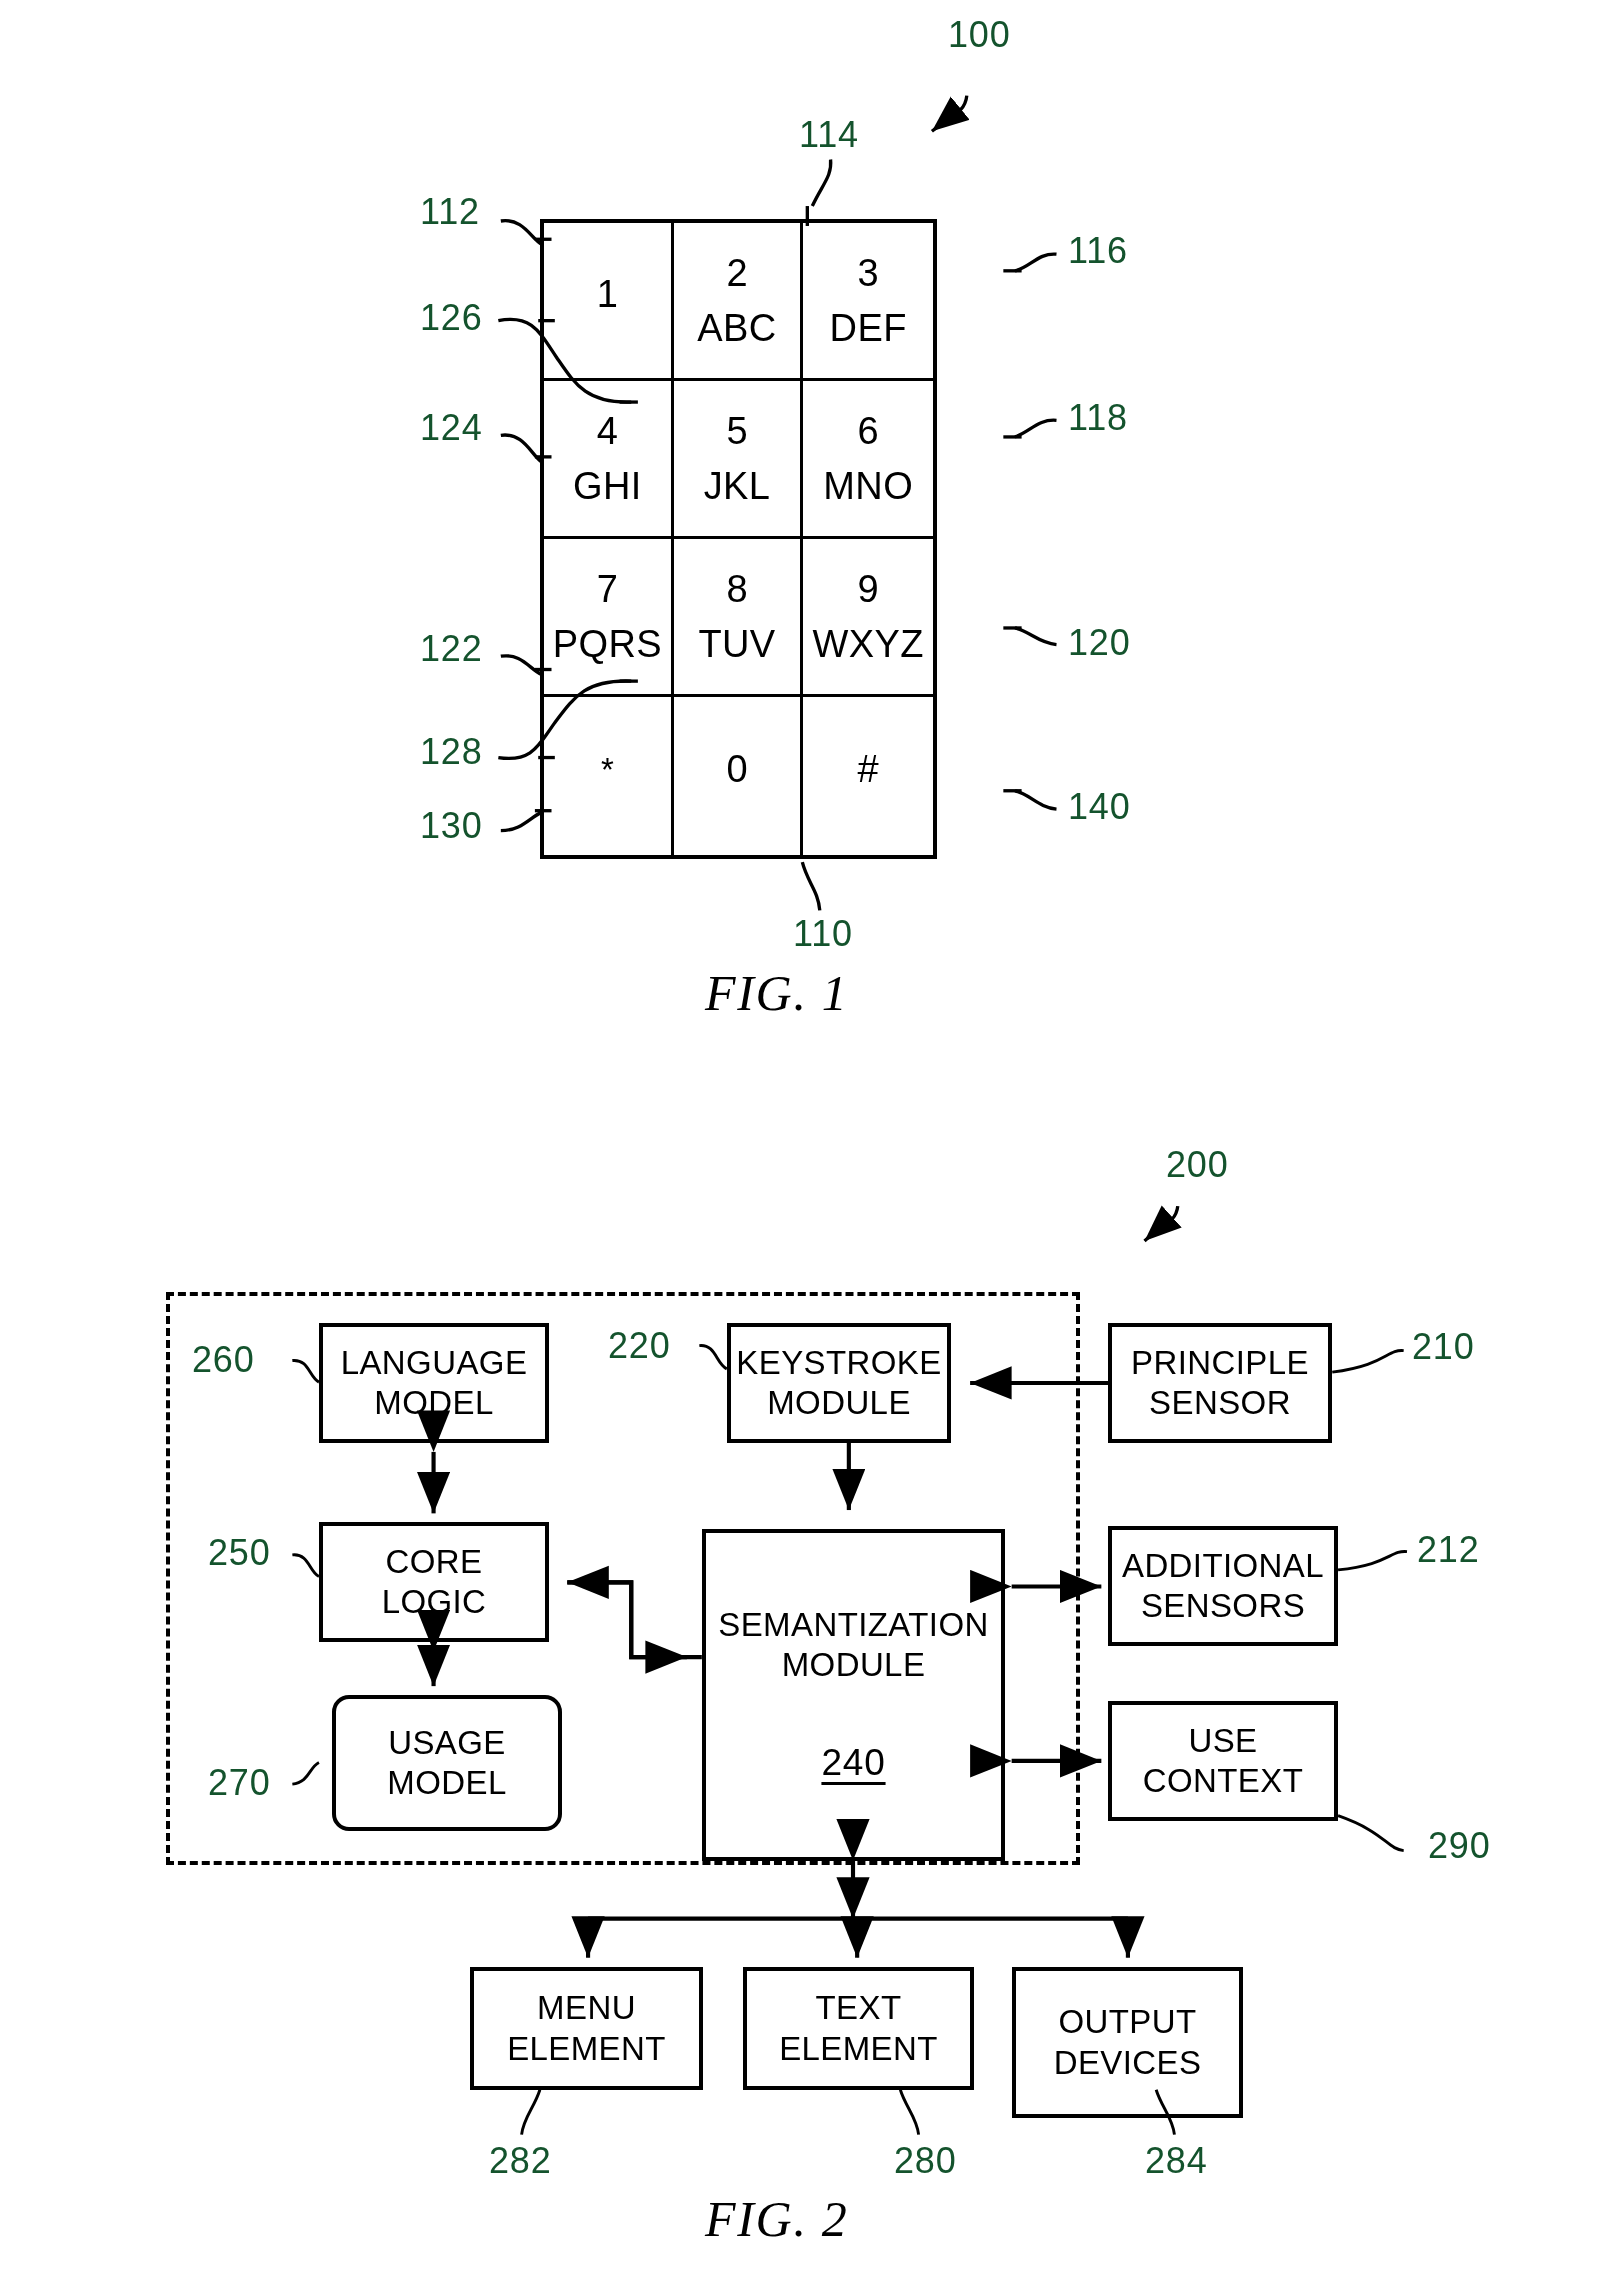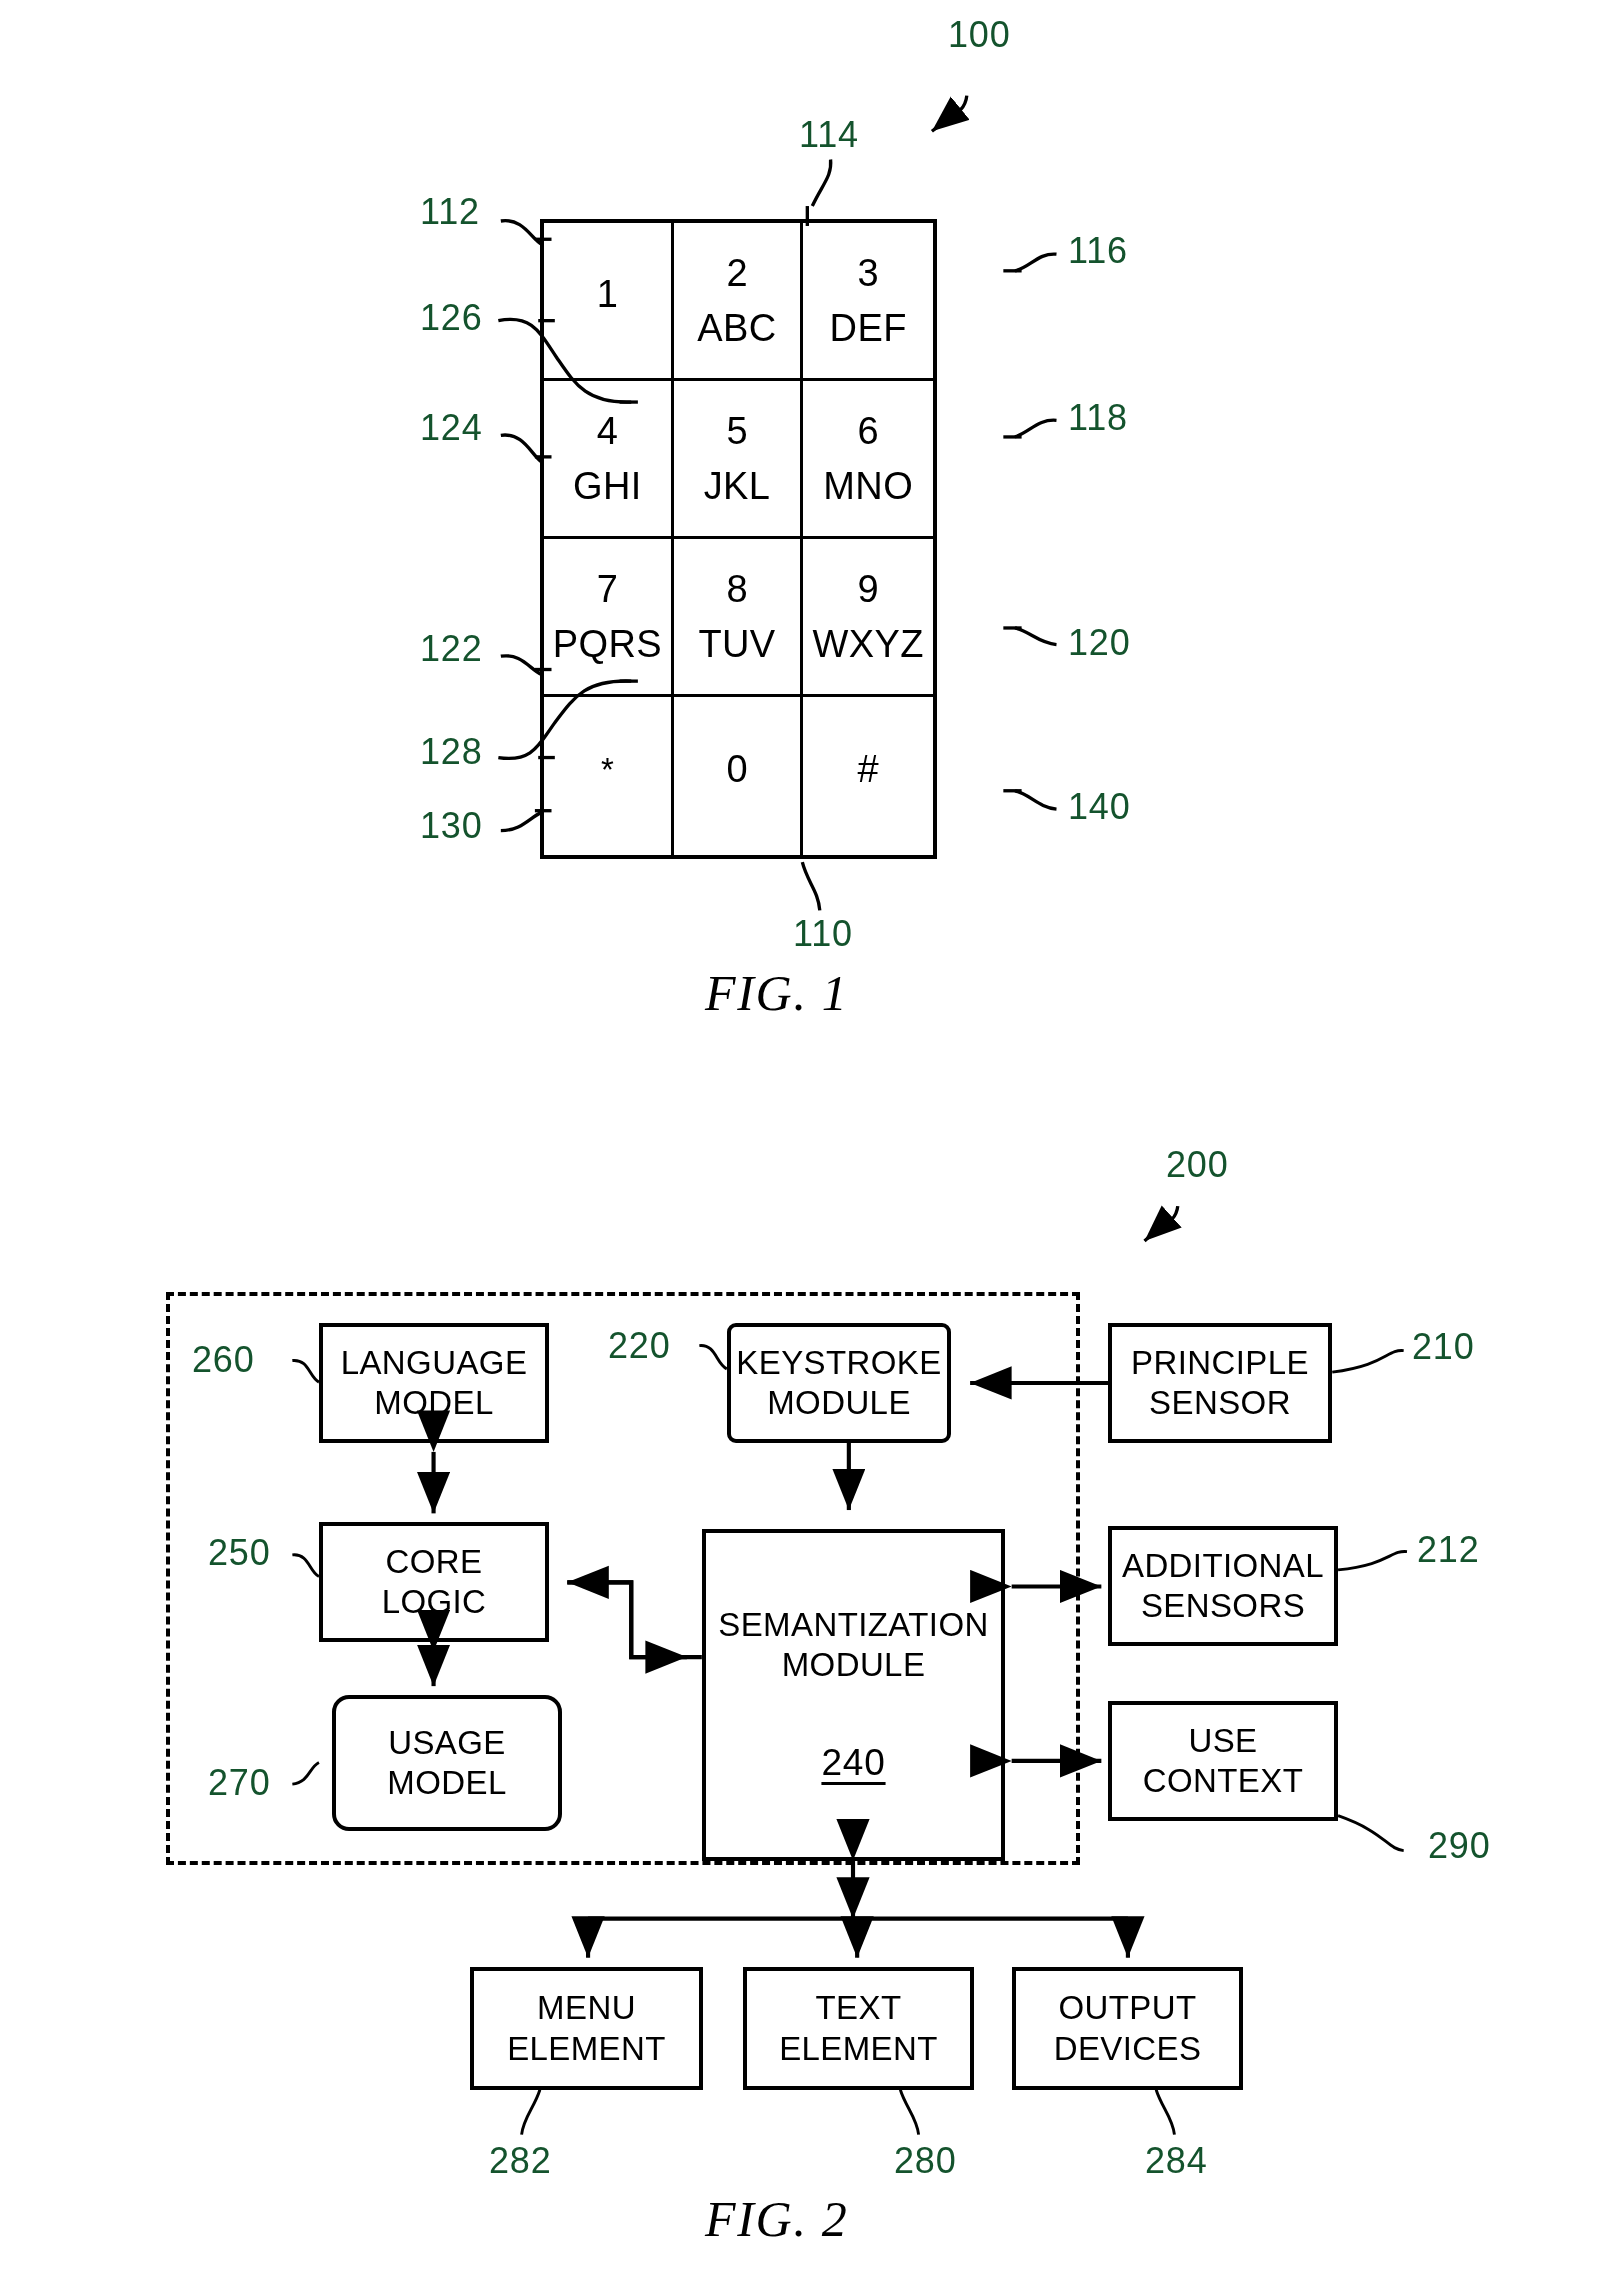"KEYSTROKE" div.mbox { border-radius: 9px -> none }
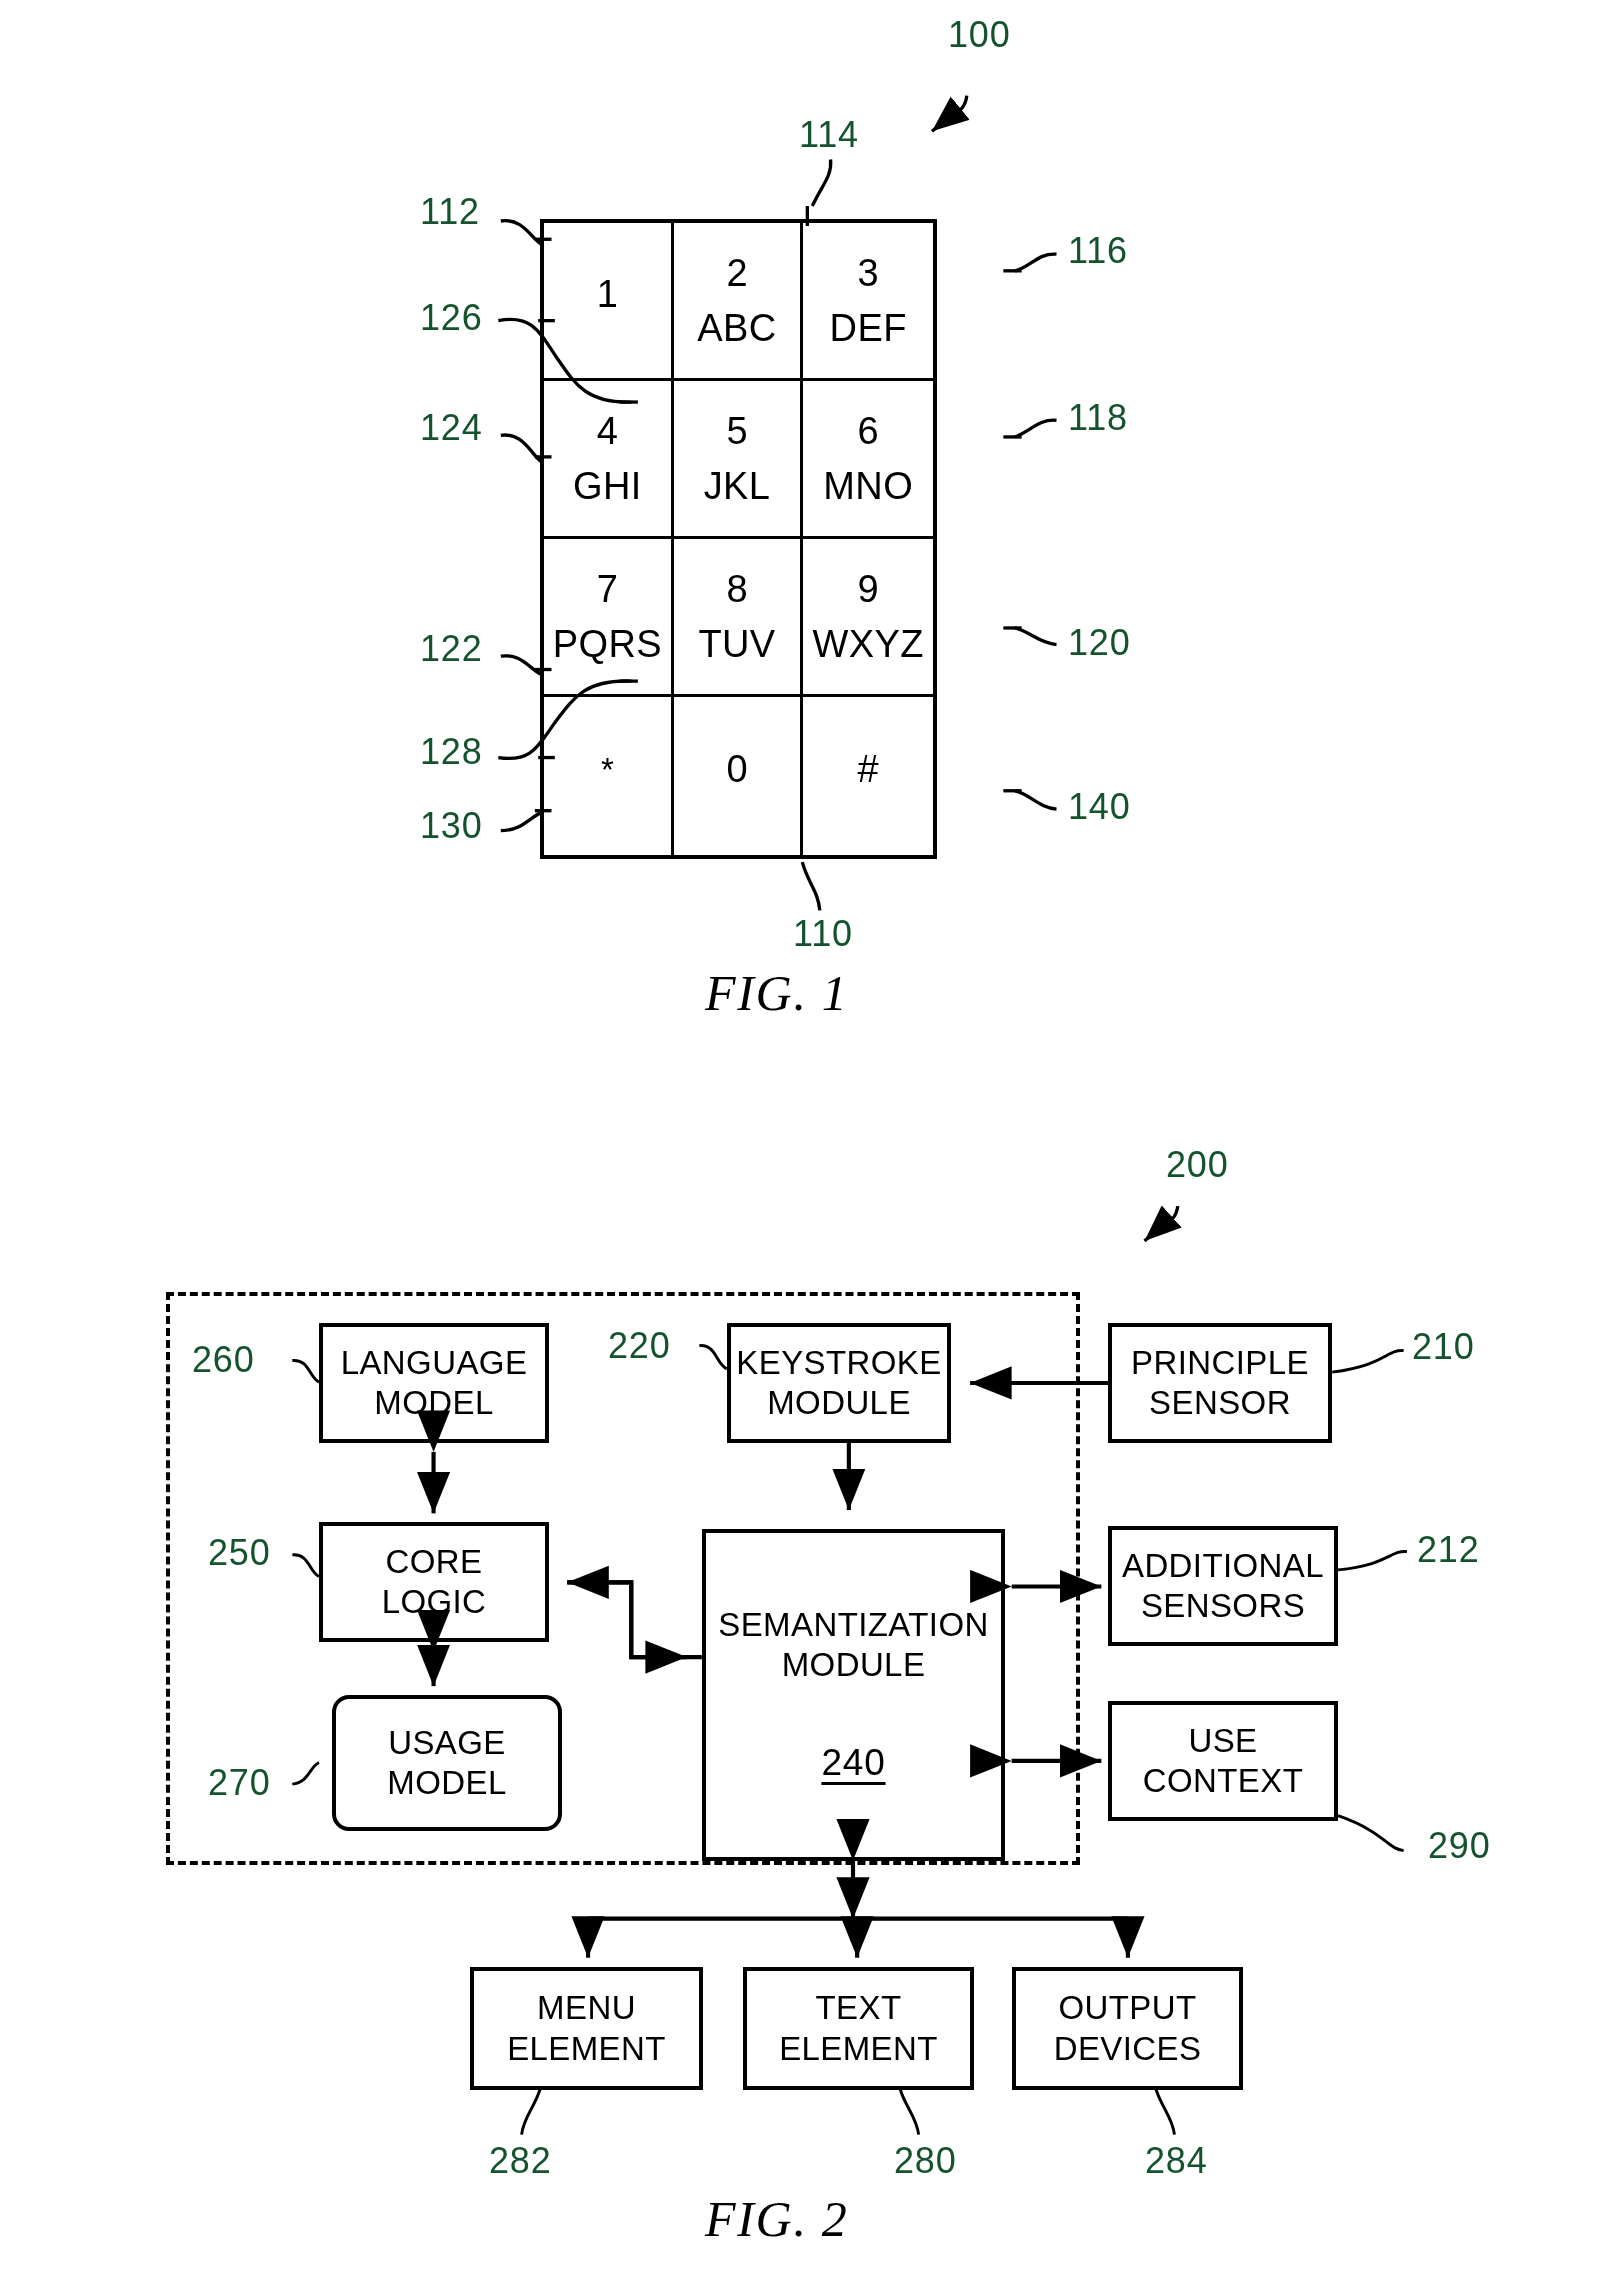"OUTPUT" div.mbox { height: 123px -> 151px }
